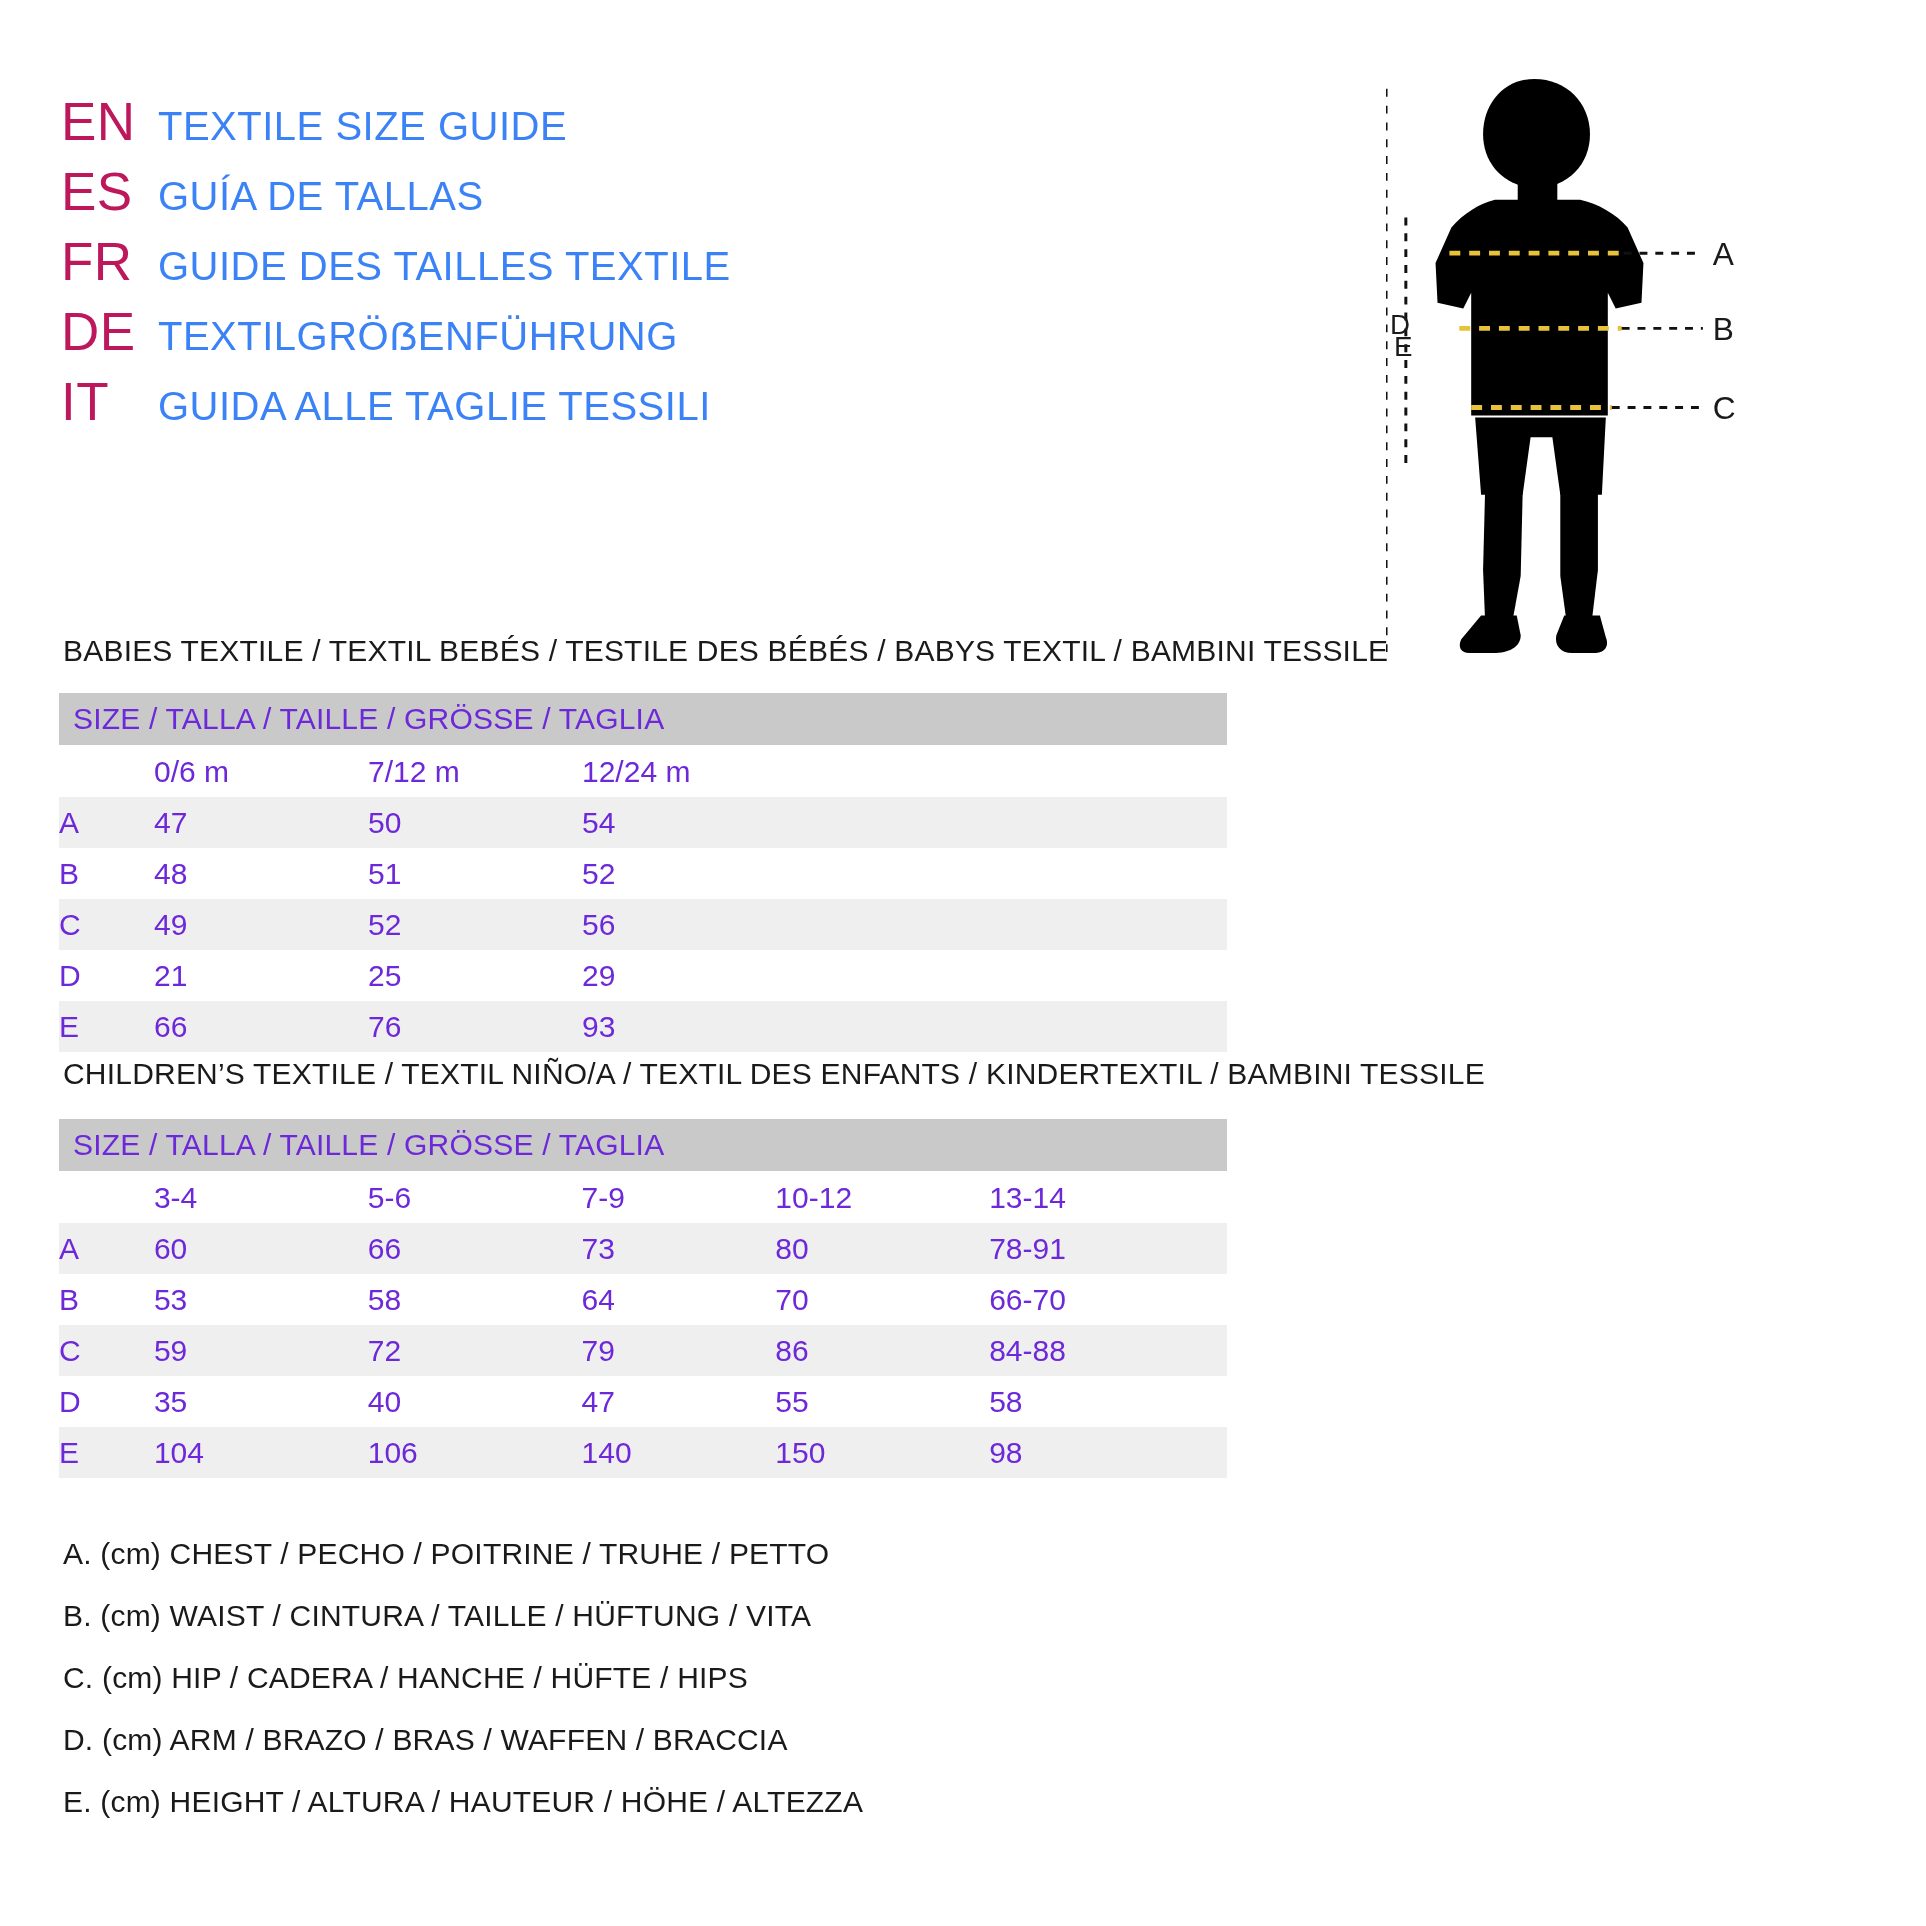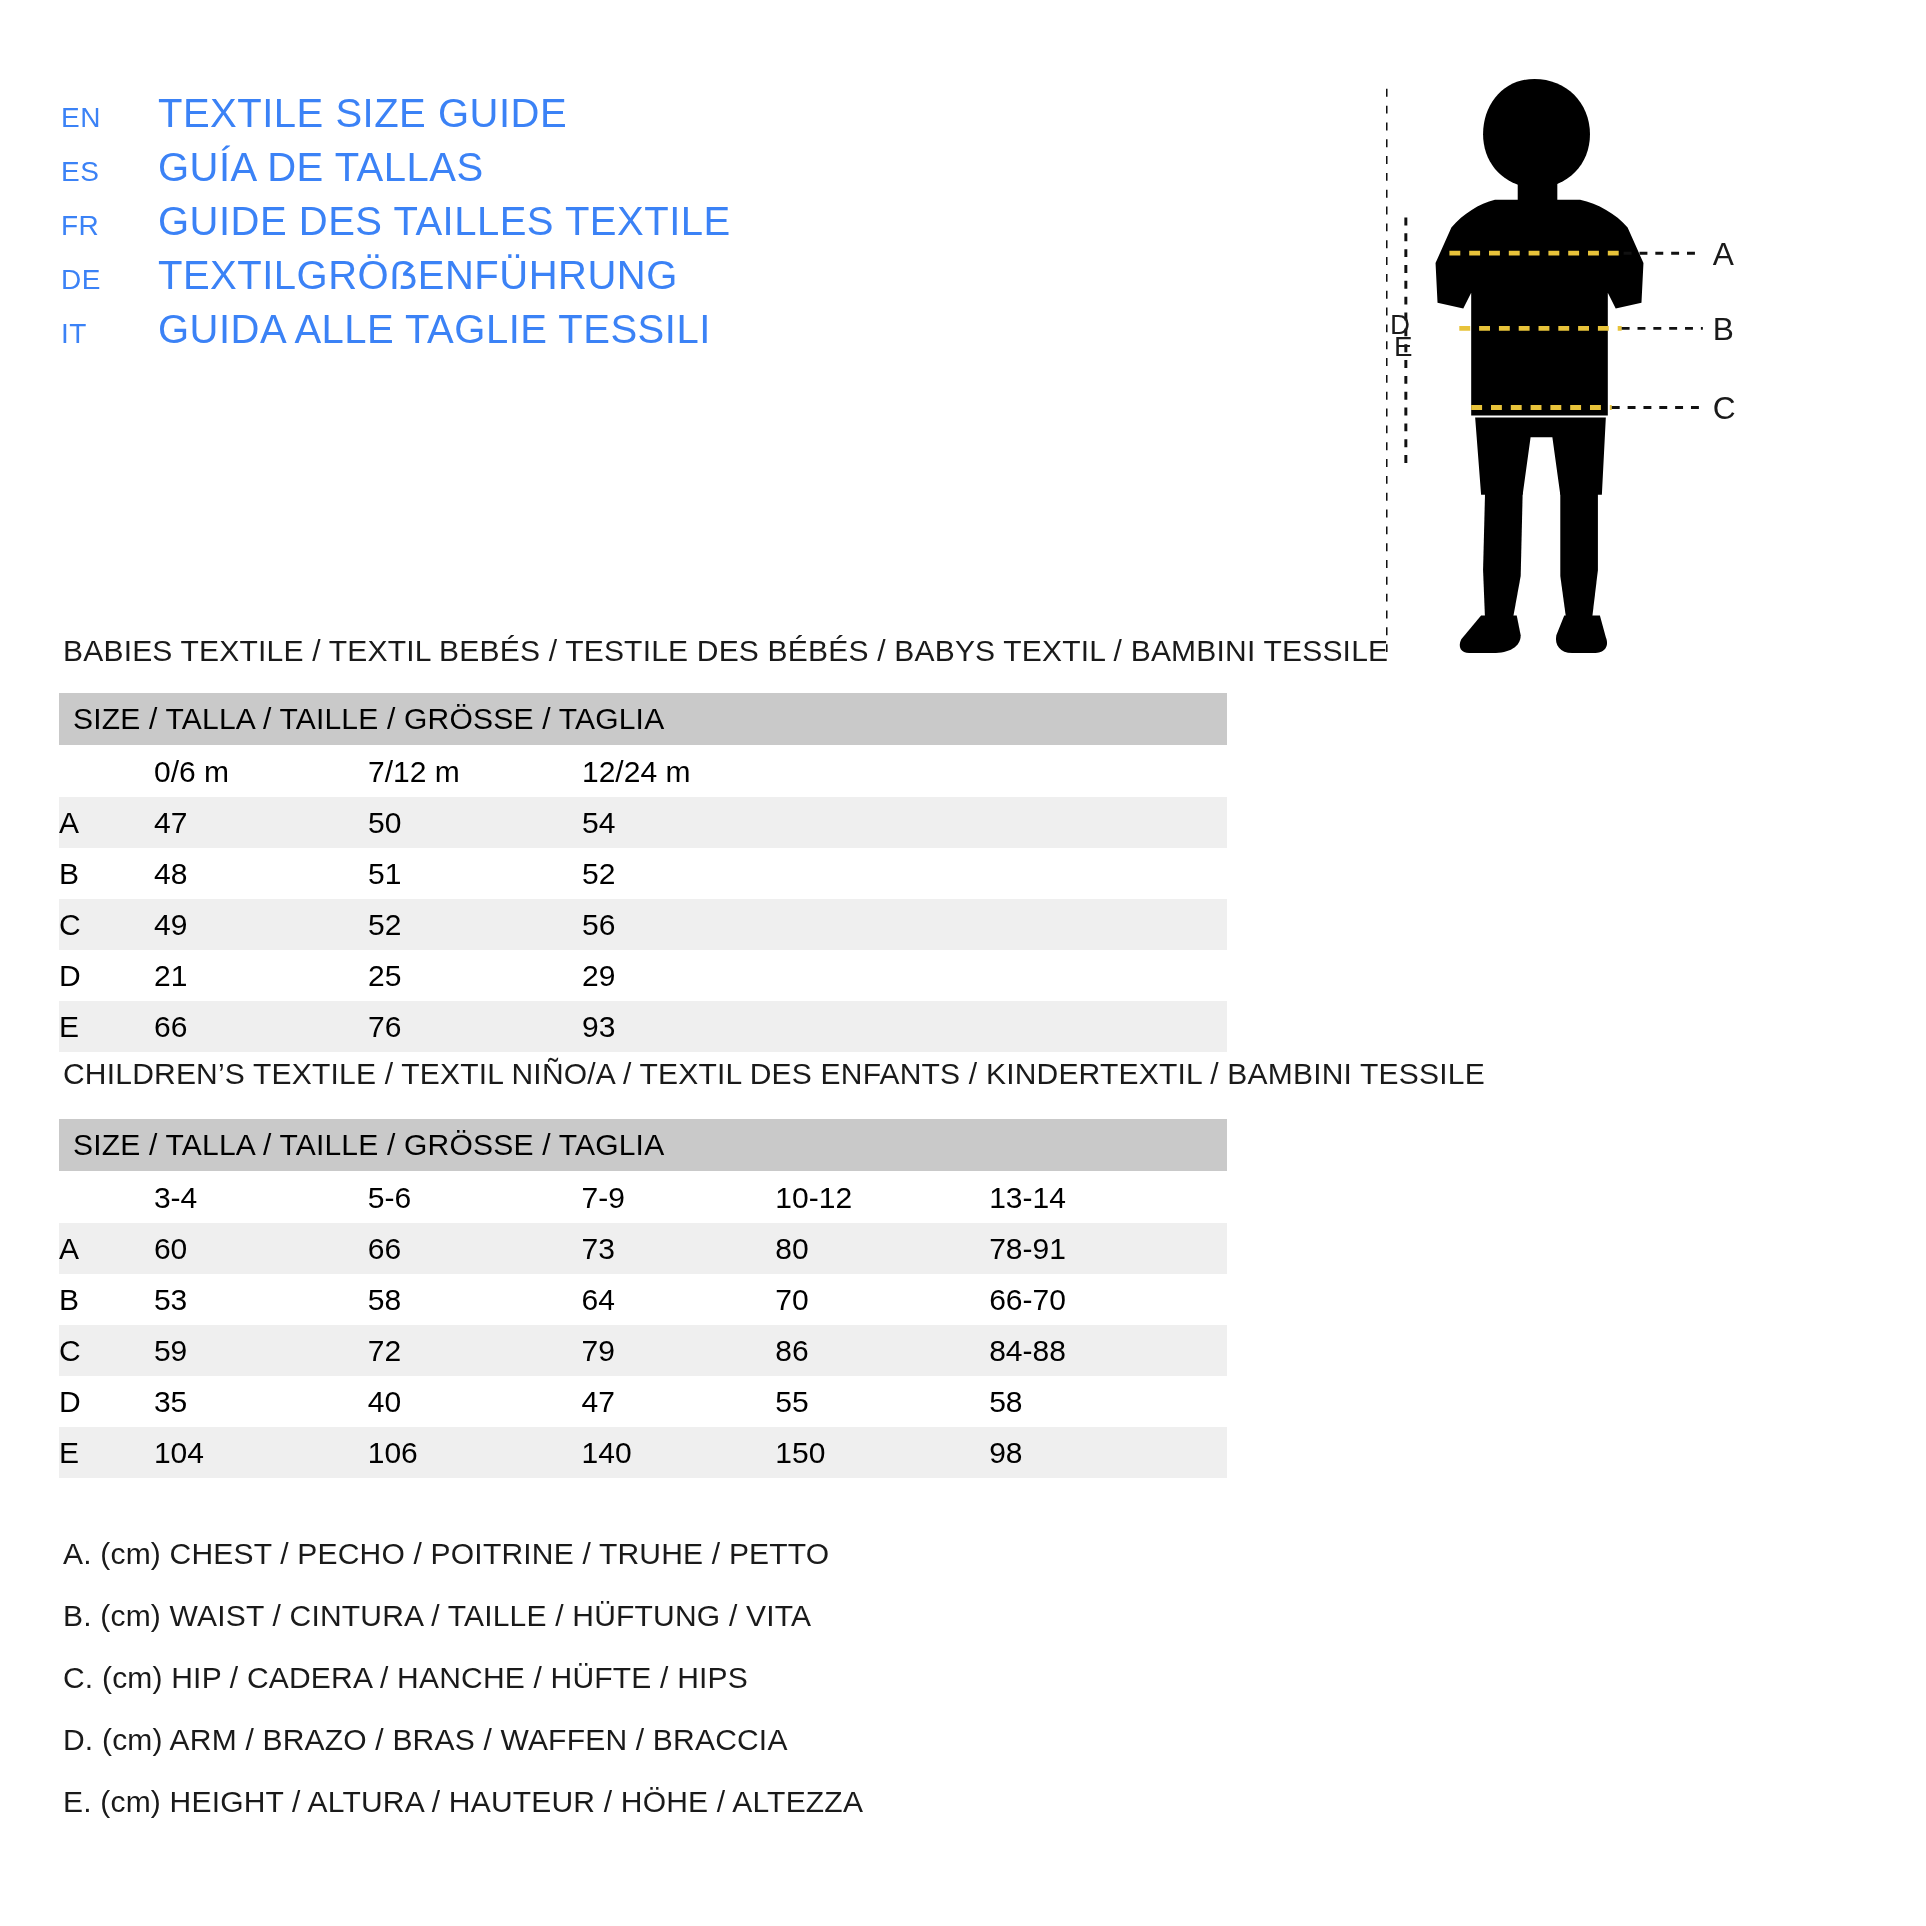"EN" .lang-code { color: #3b82f6 -> #be185d; font-size: 28px -> 53px }
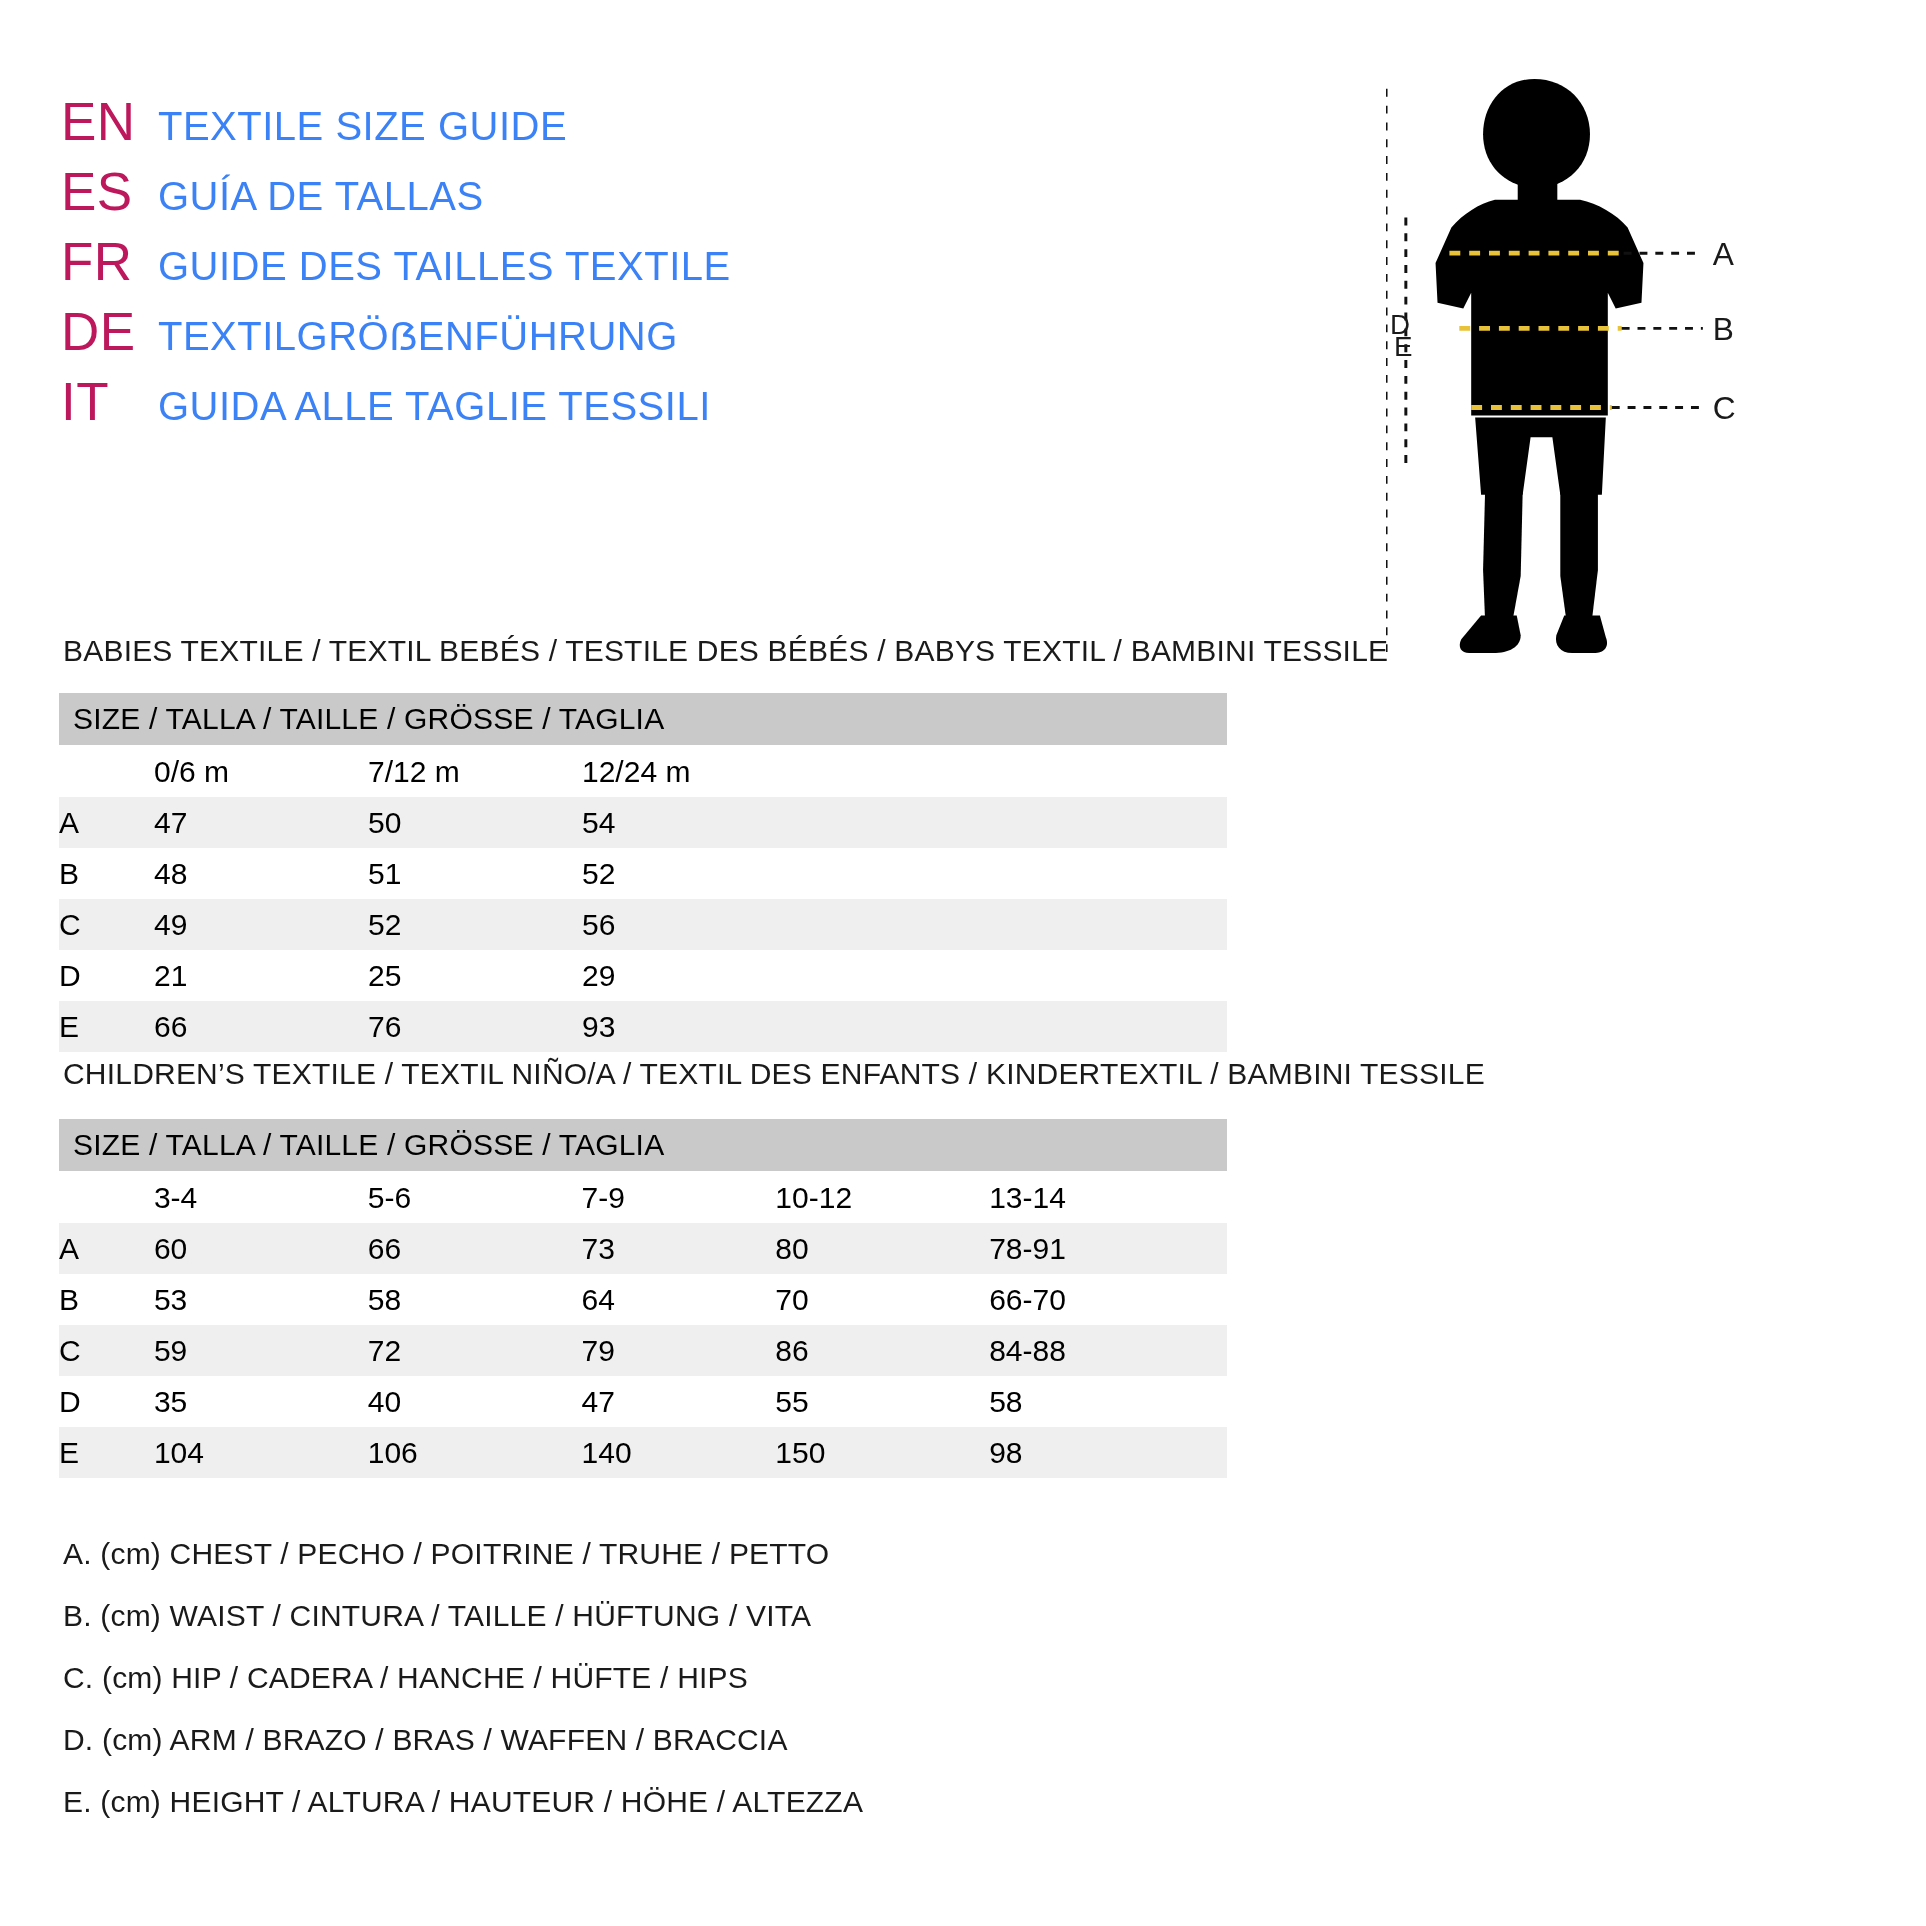"SIZE / TALLA / TAILLE" .size-table { color: #000000 -> #6d28d9 }
